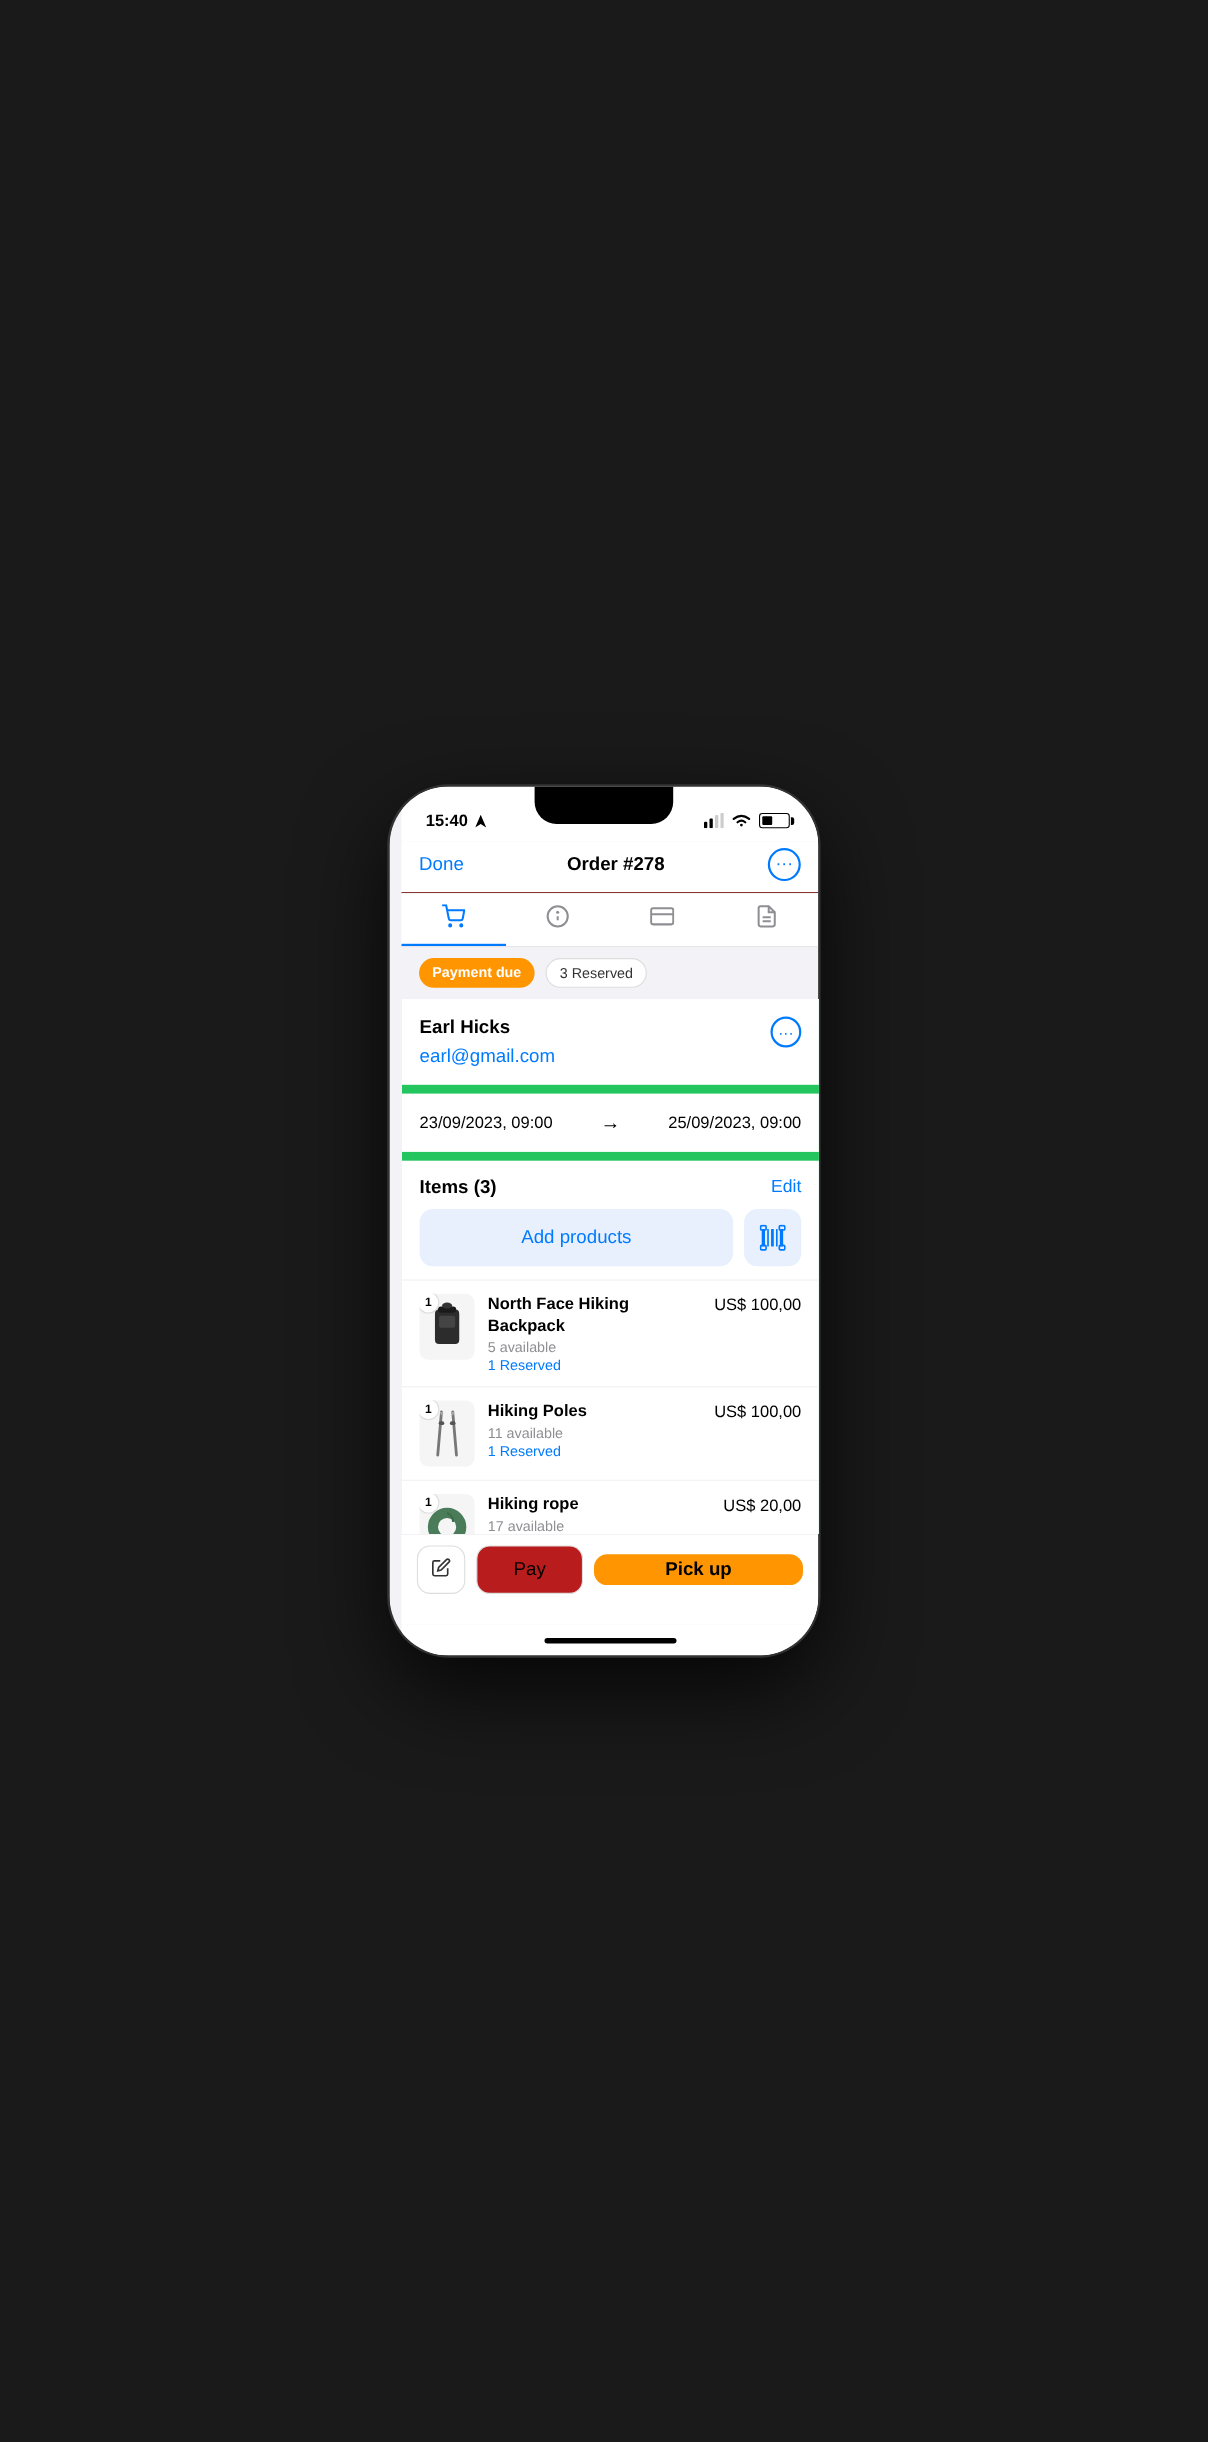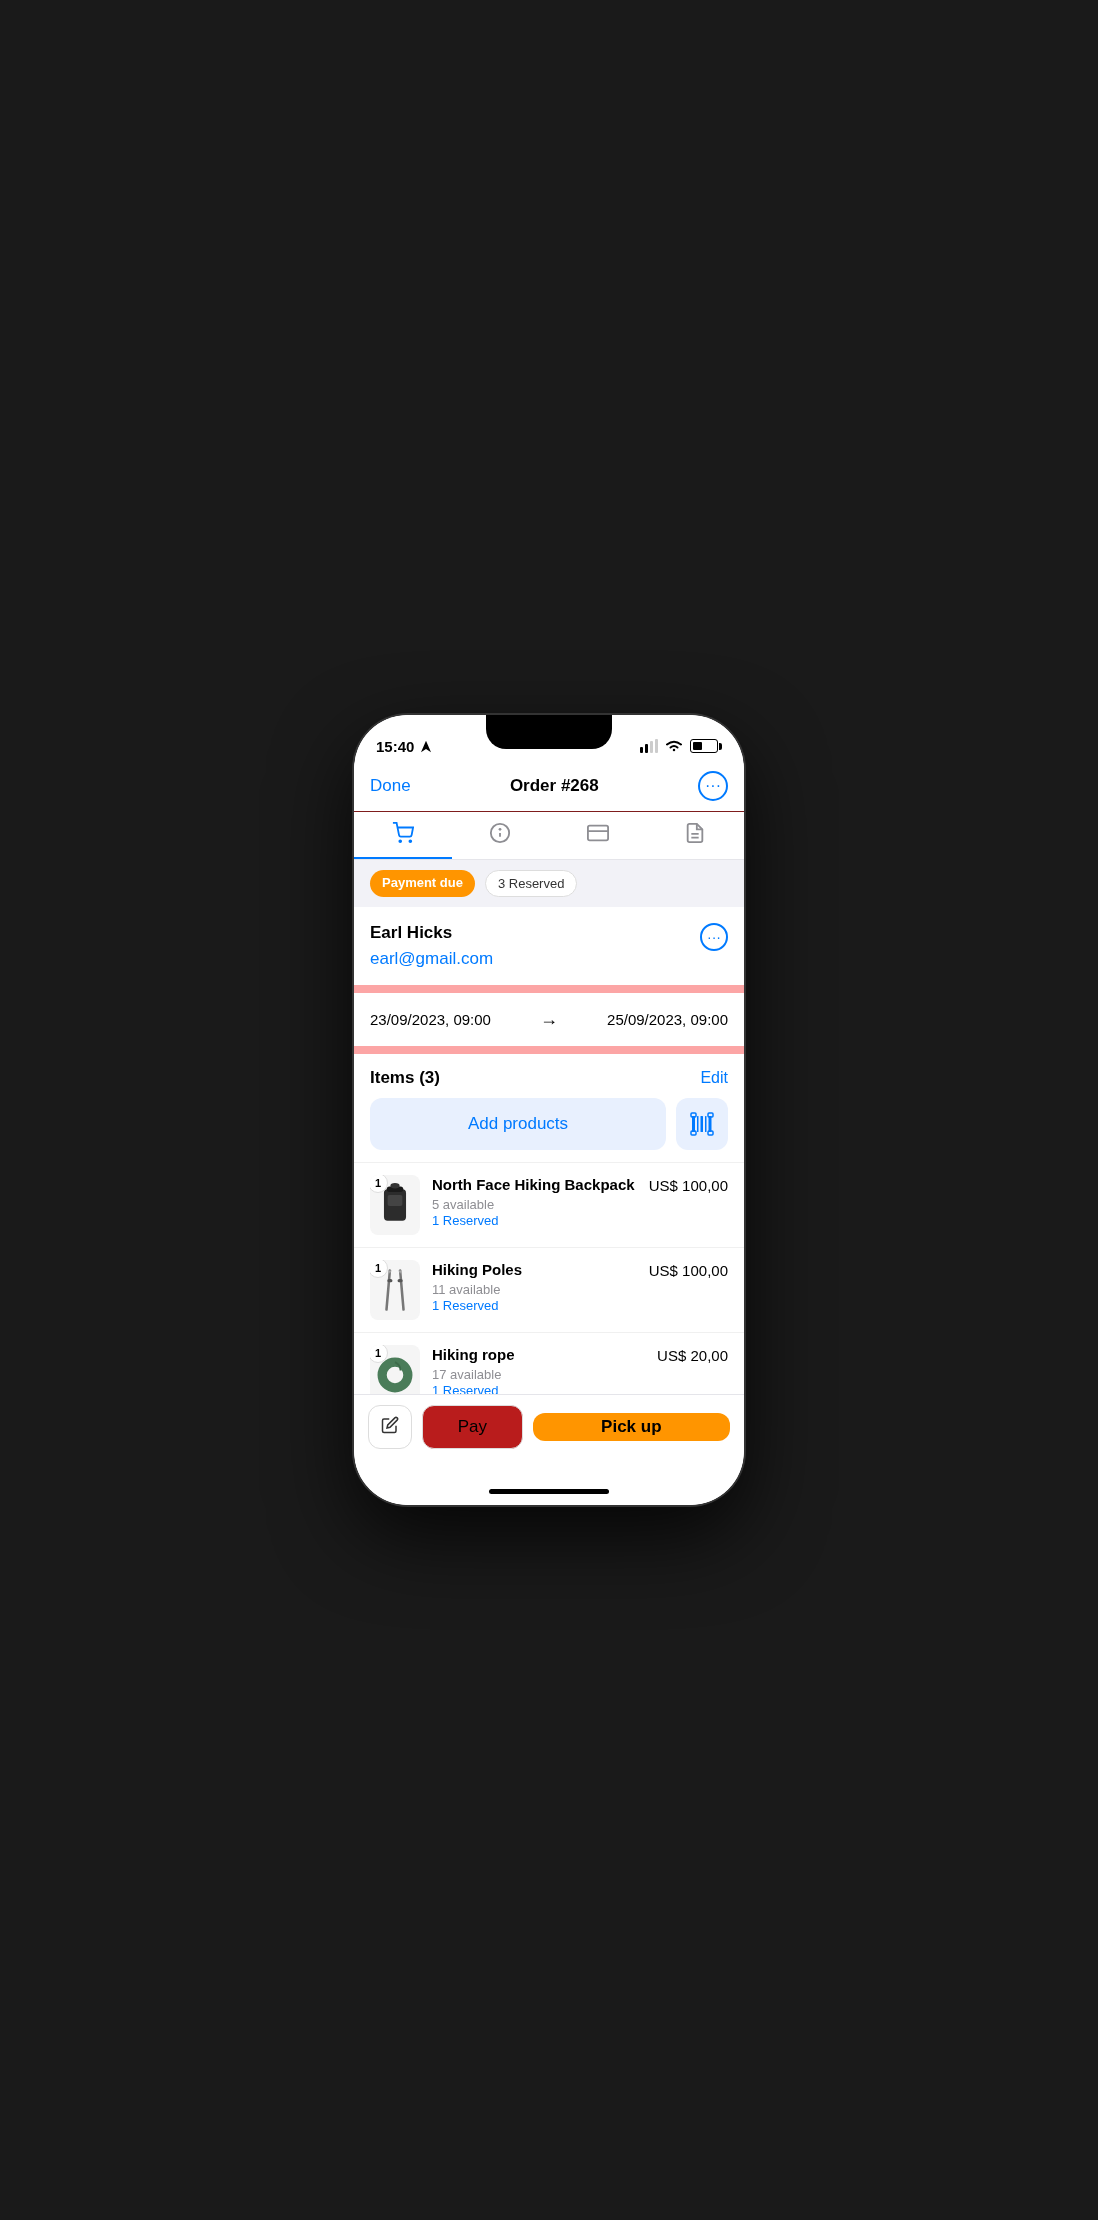"15:40" .phone-screen { padding-left: none -> 11px }
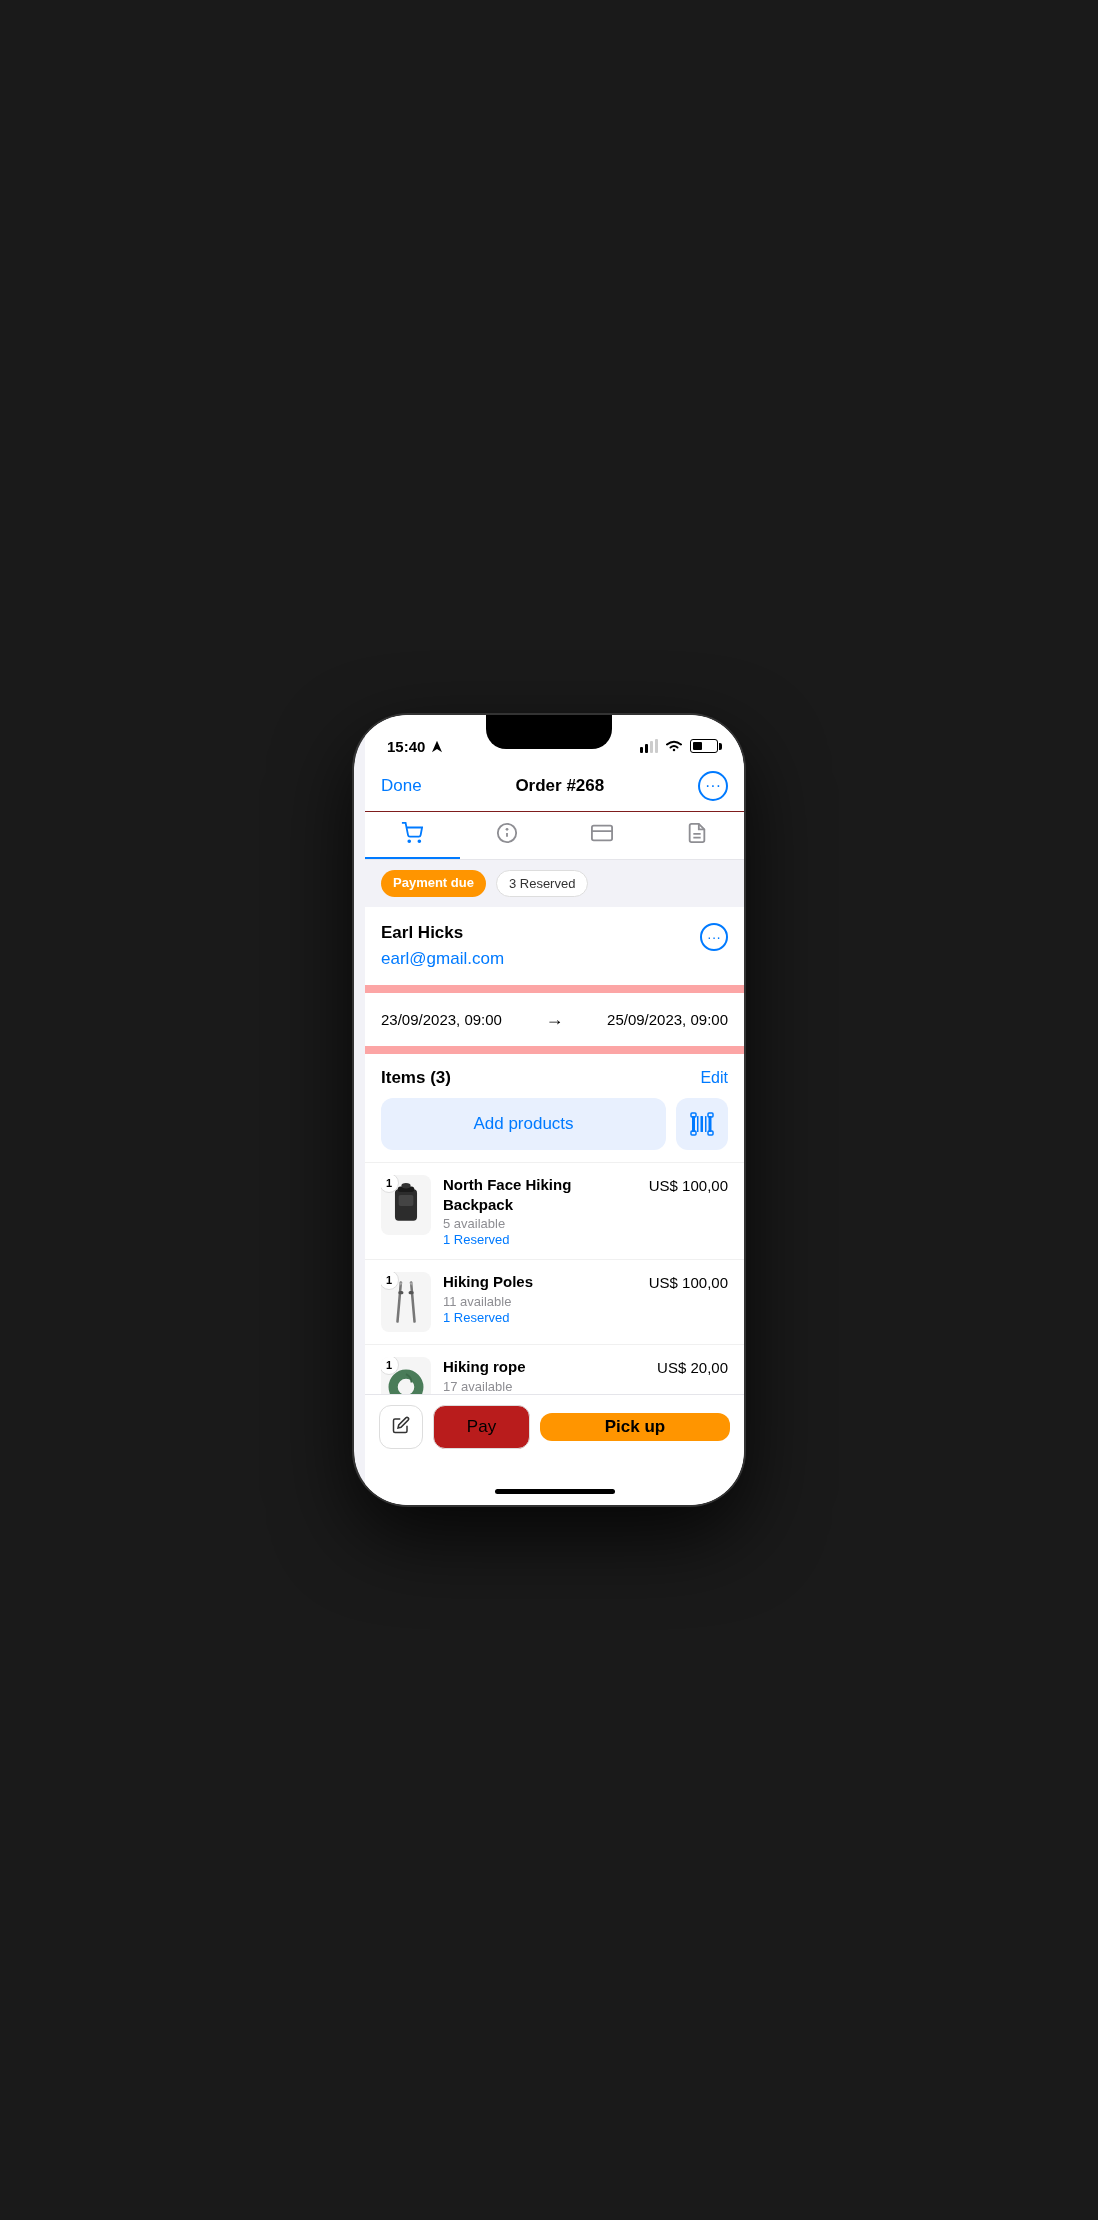"Order #268" span.nav-title { text: 268 -> 278 }
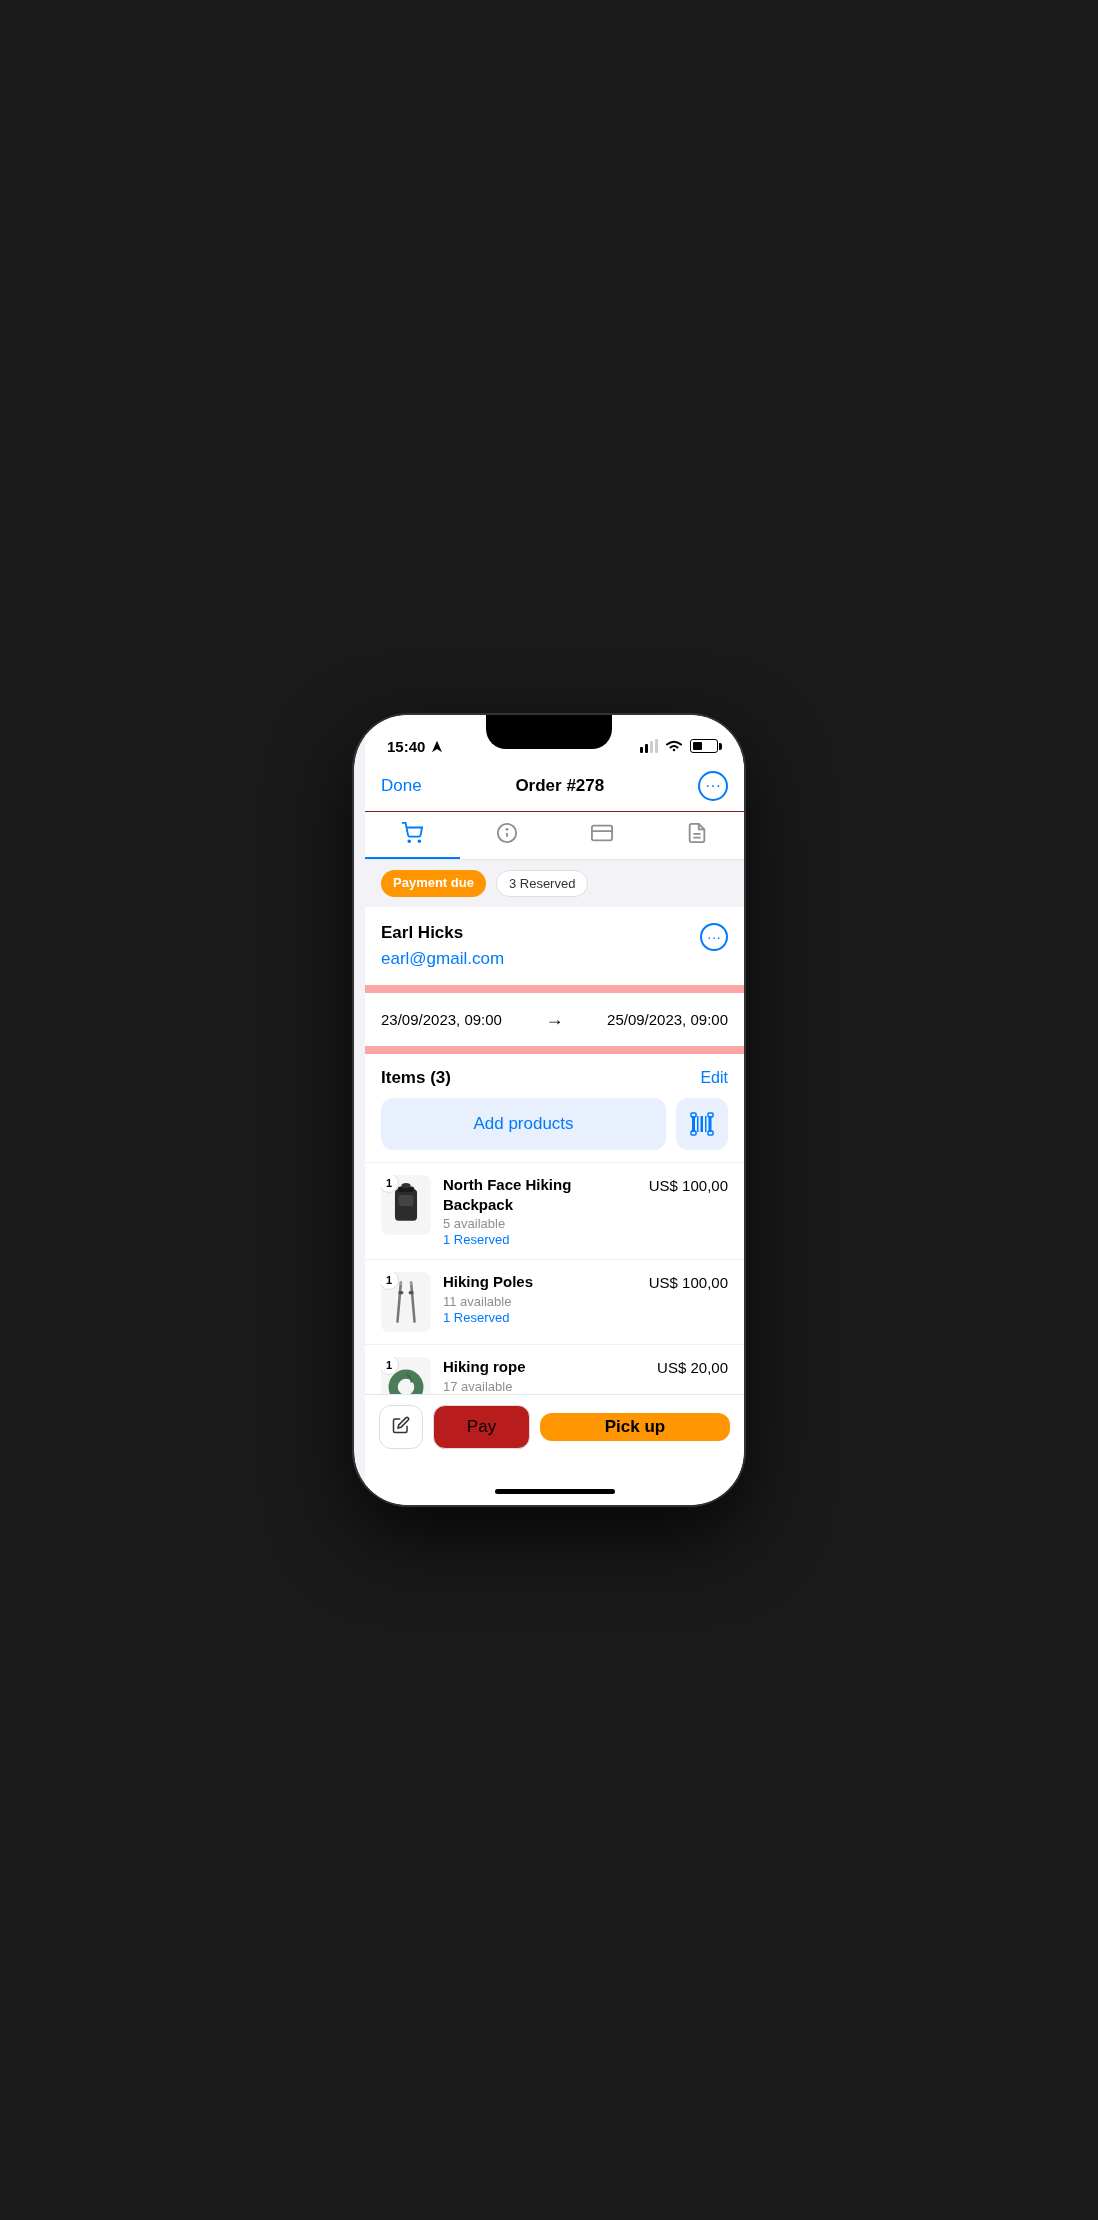"Earl Hicks" .content-scroll { background: #fca5a5 -> #22c55e }
